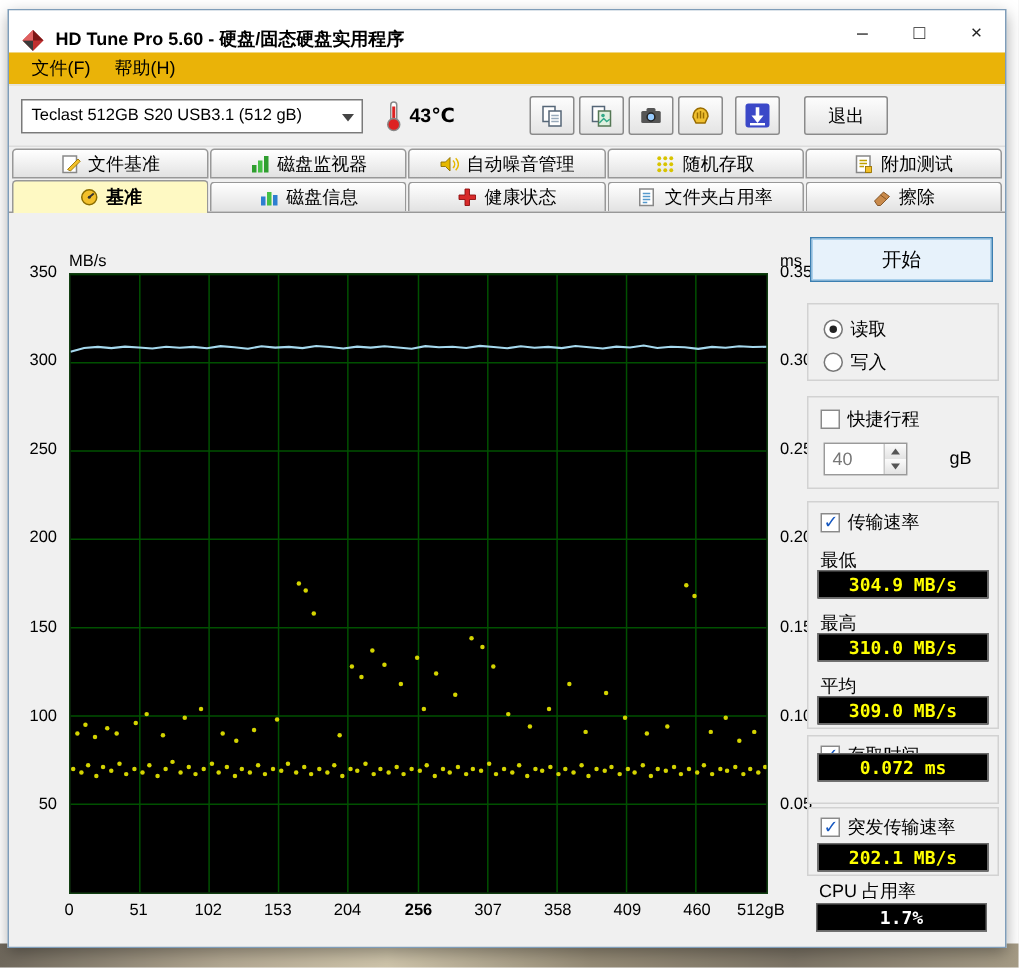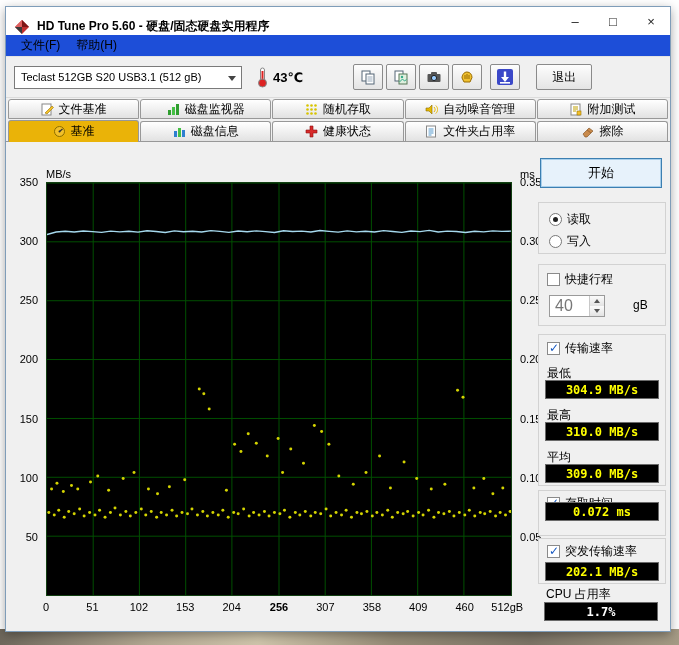"文件(F)" .menubar { background: #1d4ed8 -> #eab308 }
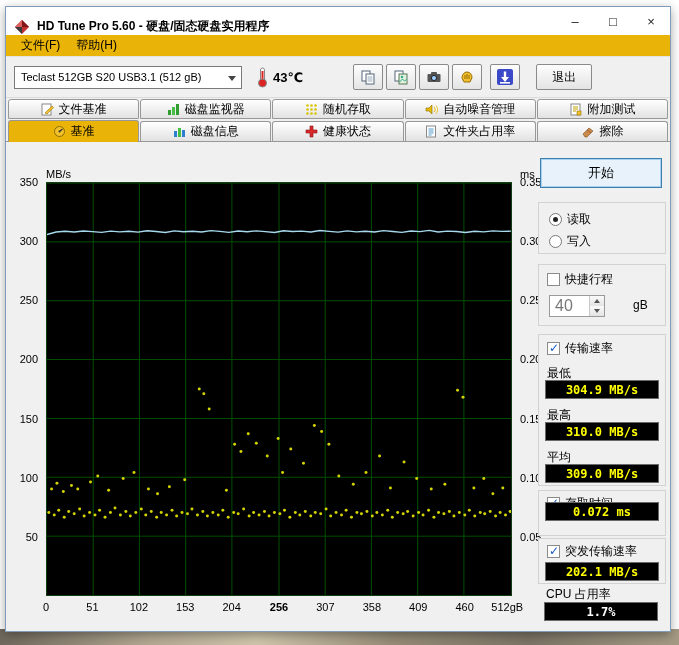"随机存取" div.tab { order: before "自动噪音管理" -> after "自动噪音管理" }
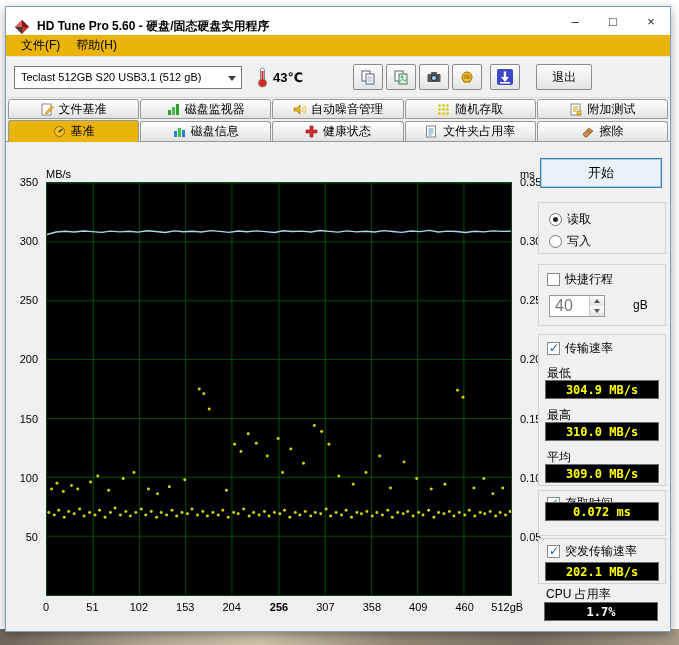"基准" .tab.active { background: #eab308 -> #fef9c3; font-weight: normal -> bold }
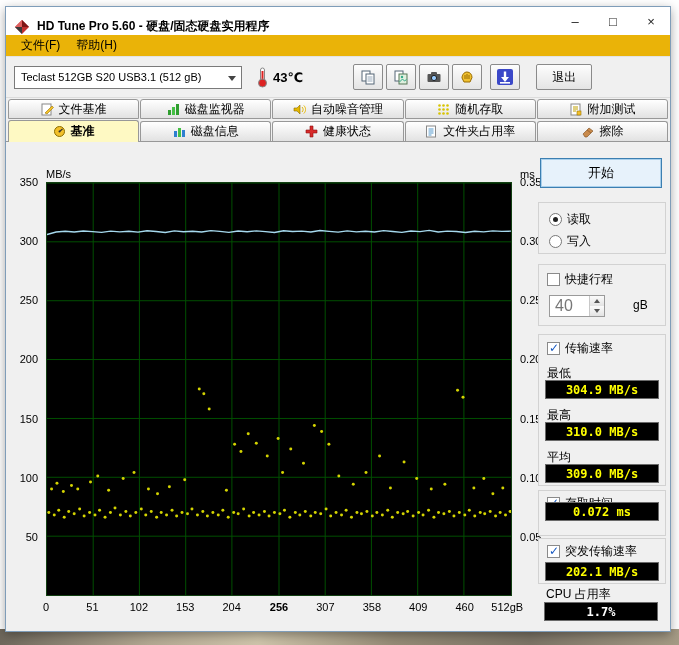"40" .spin-val { font-size: 16px -> 12px }
